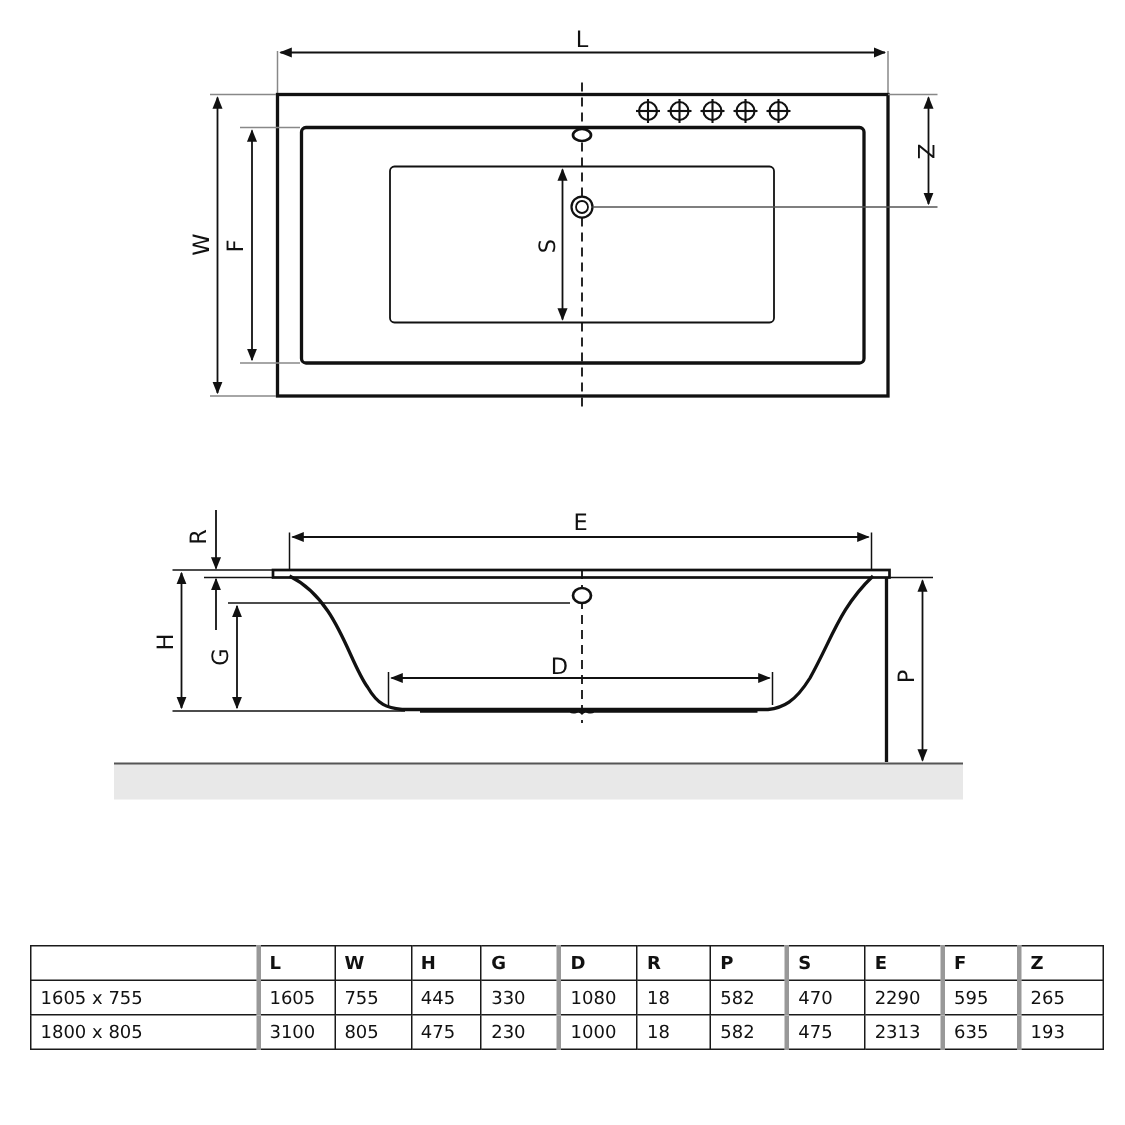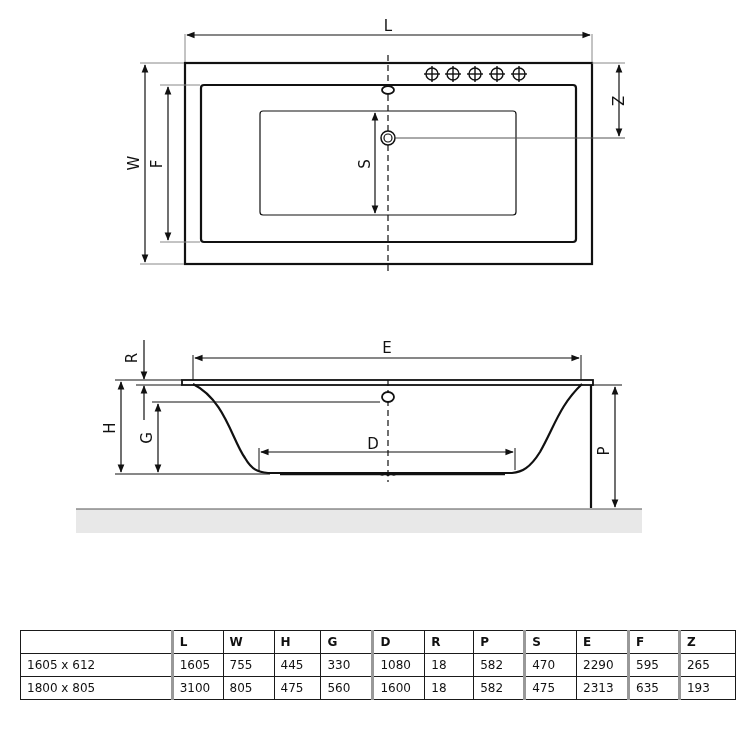"1605 x 612" td { text: 612 -> 755 }
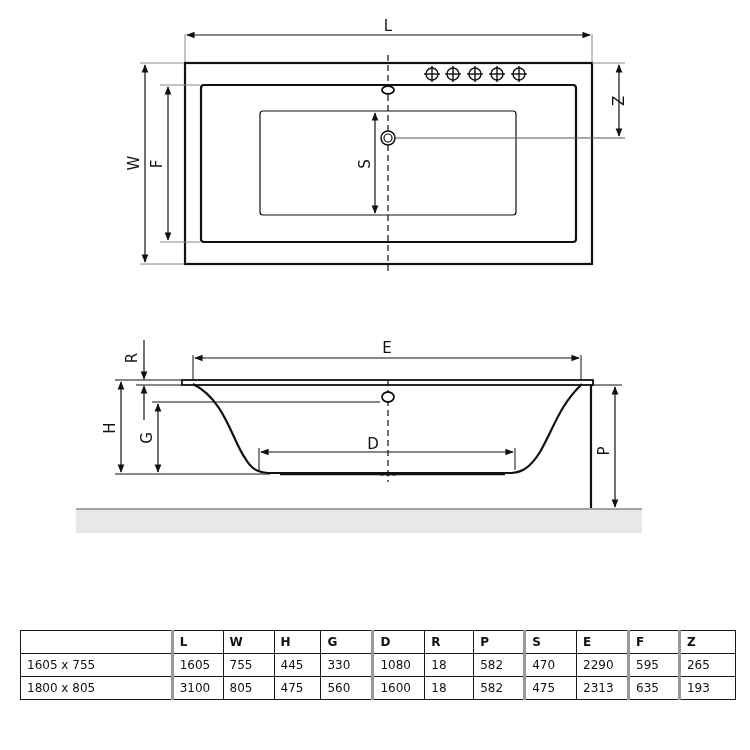"560" td { text: 560 -> 230 }
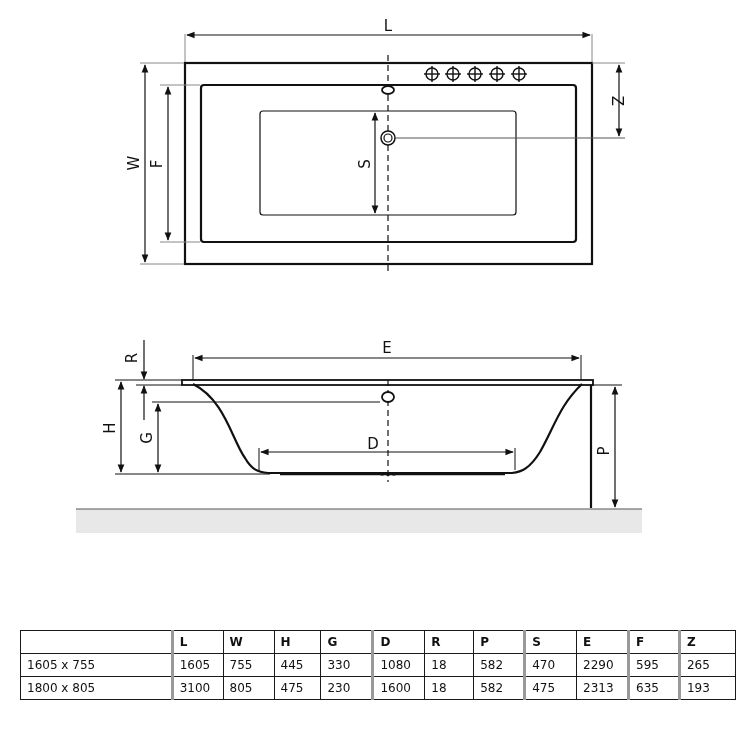"1600" td.col-D { text: 1600 -> 1000 }
